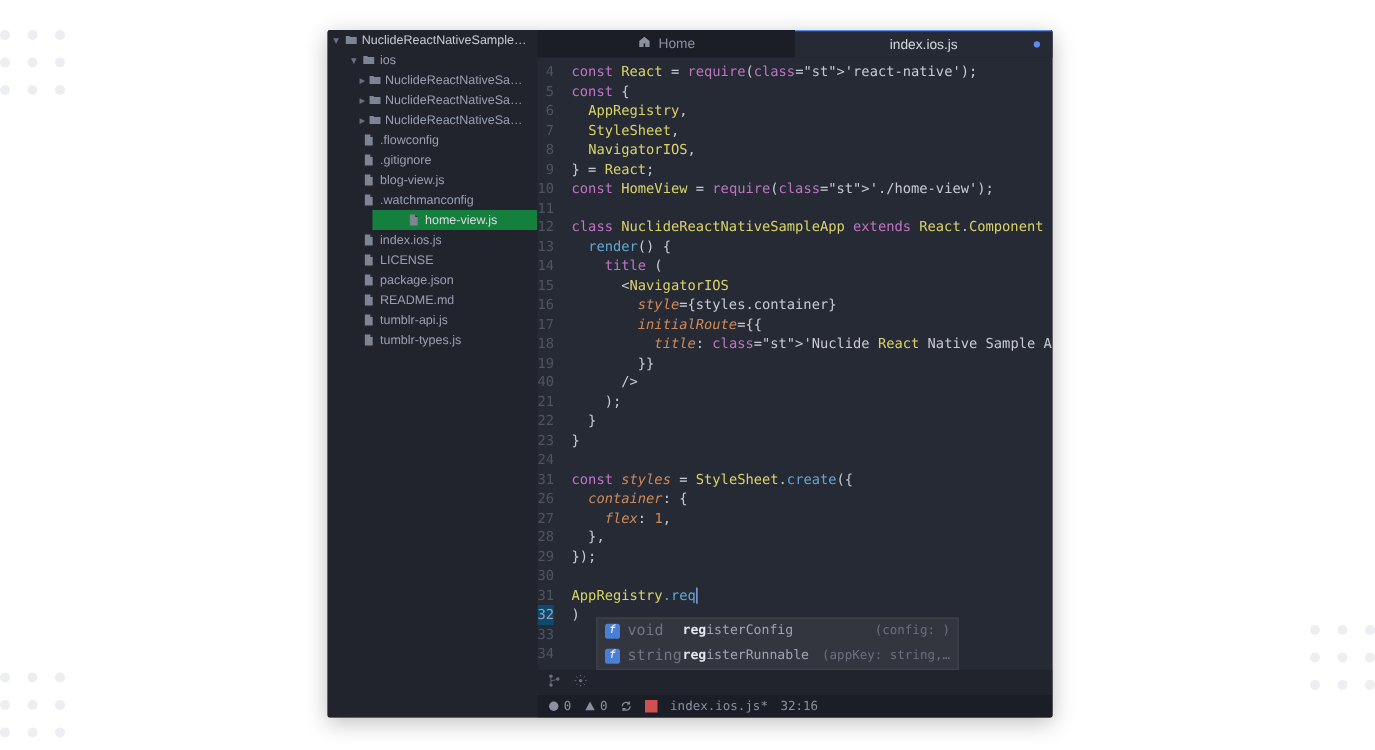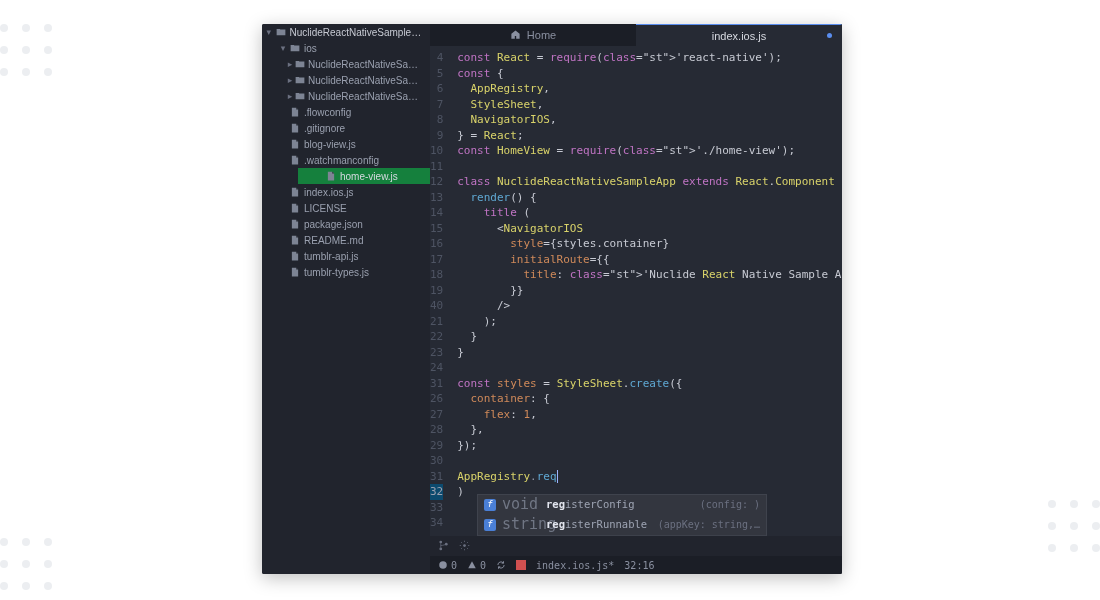"style" .attr { font-style: none -> italic }
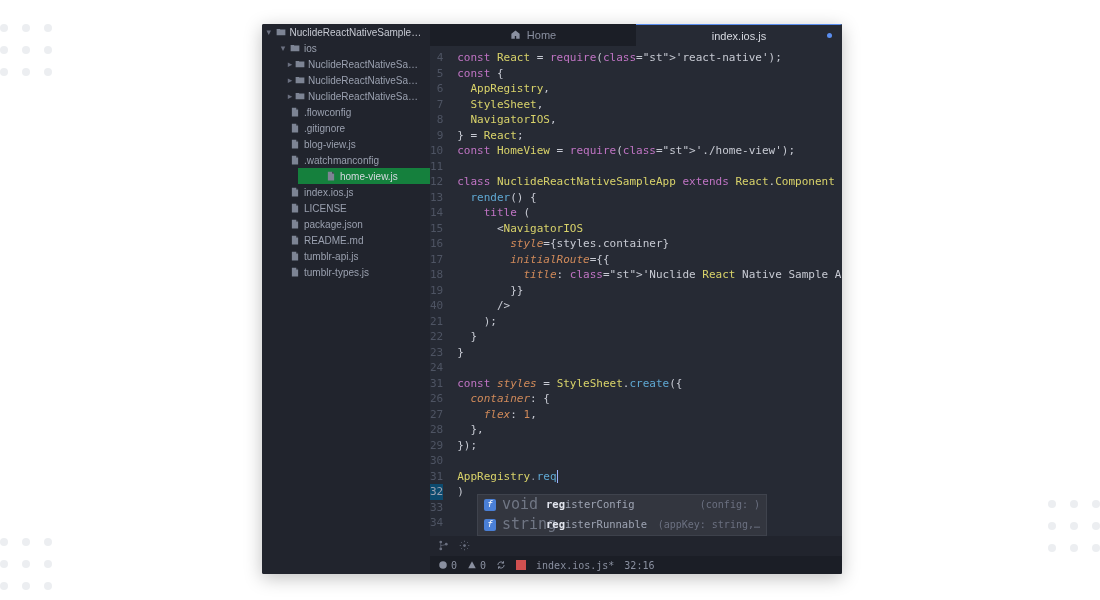"void" .ac-type { font-size: 15px -> 12px }
